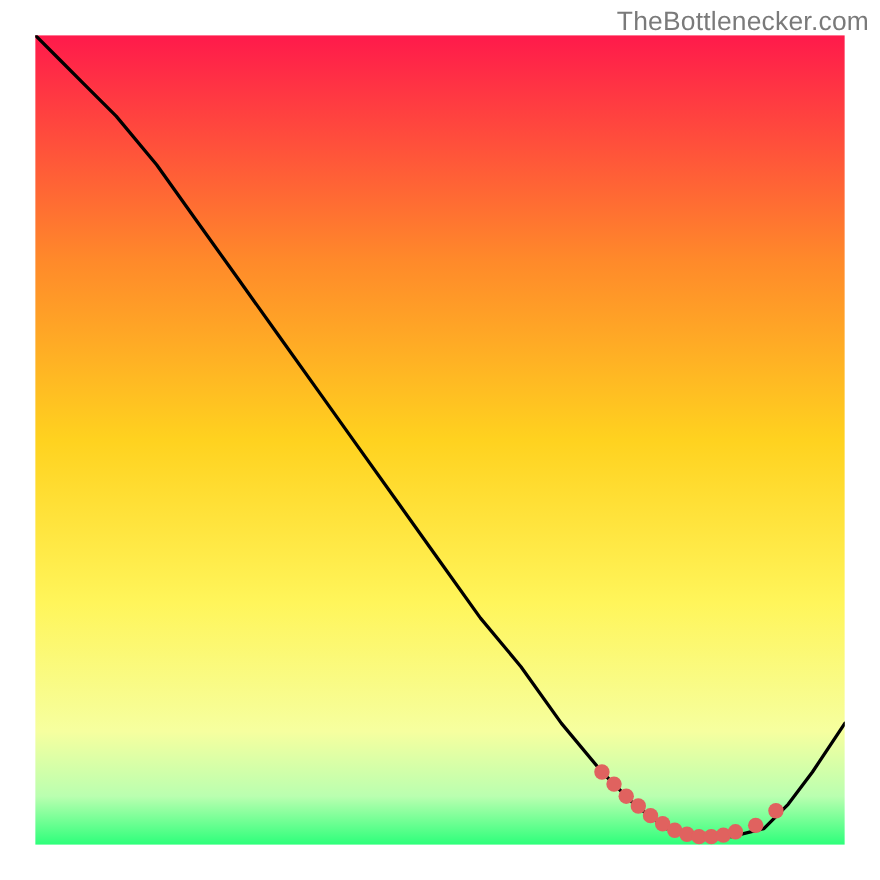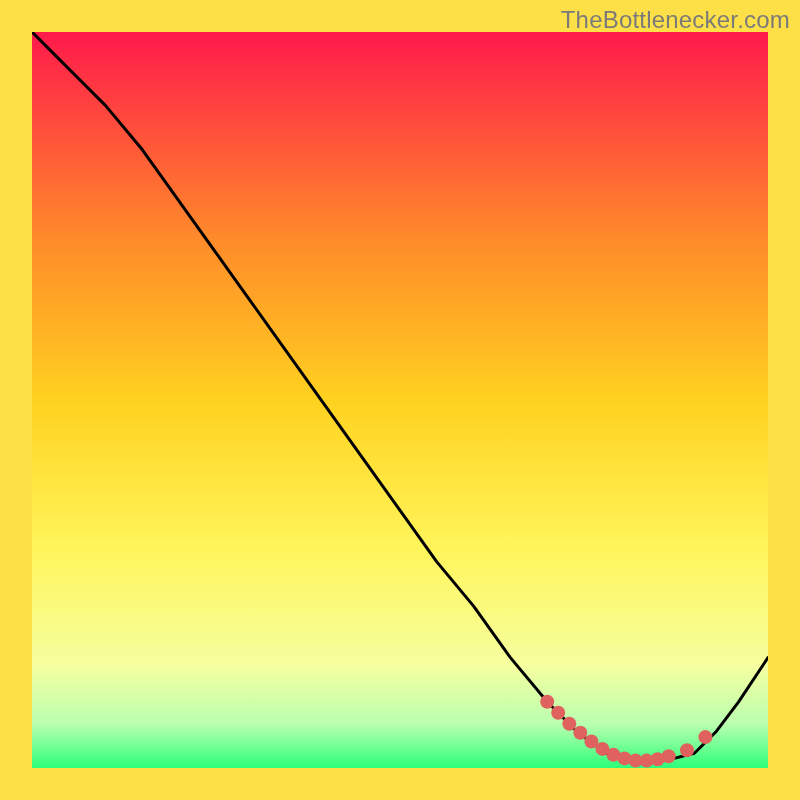"TheBottlenecker.com" .frame { background: #fde047 -> #ffffff }
